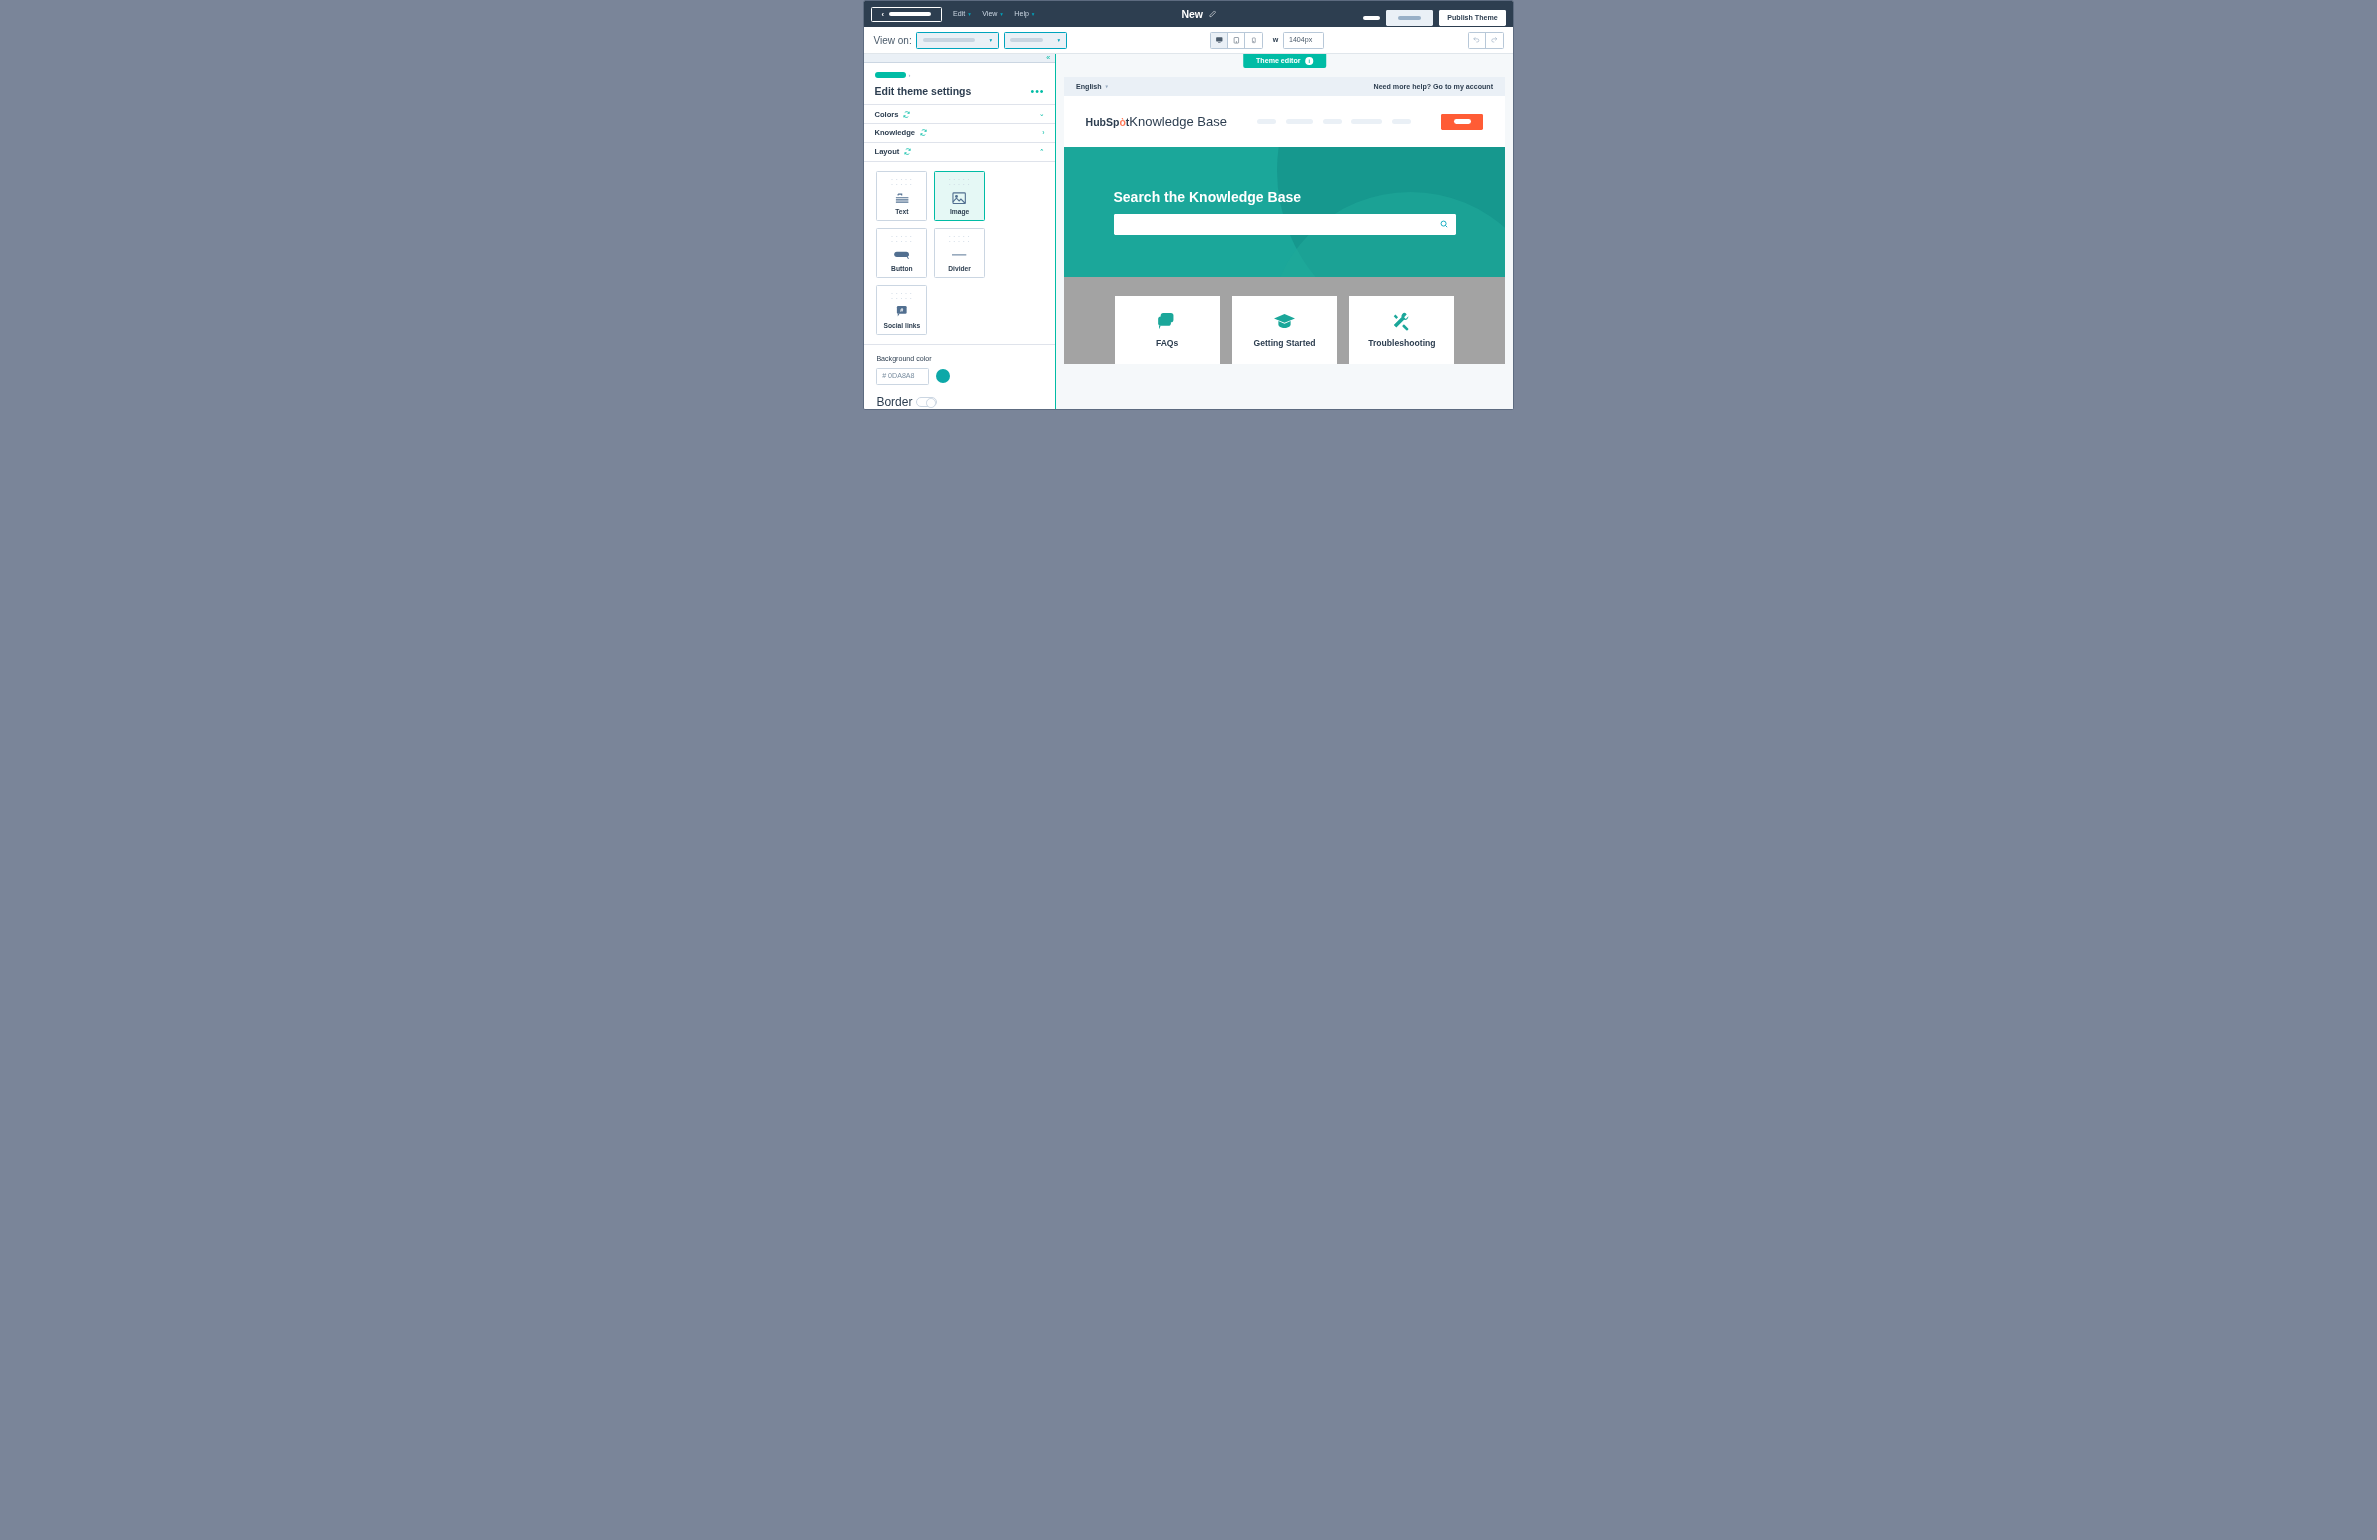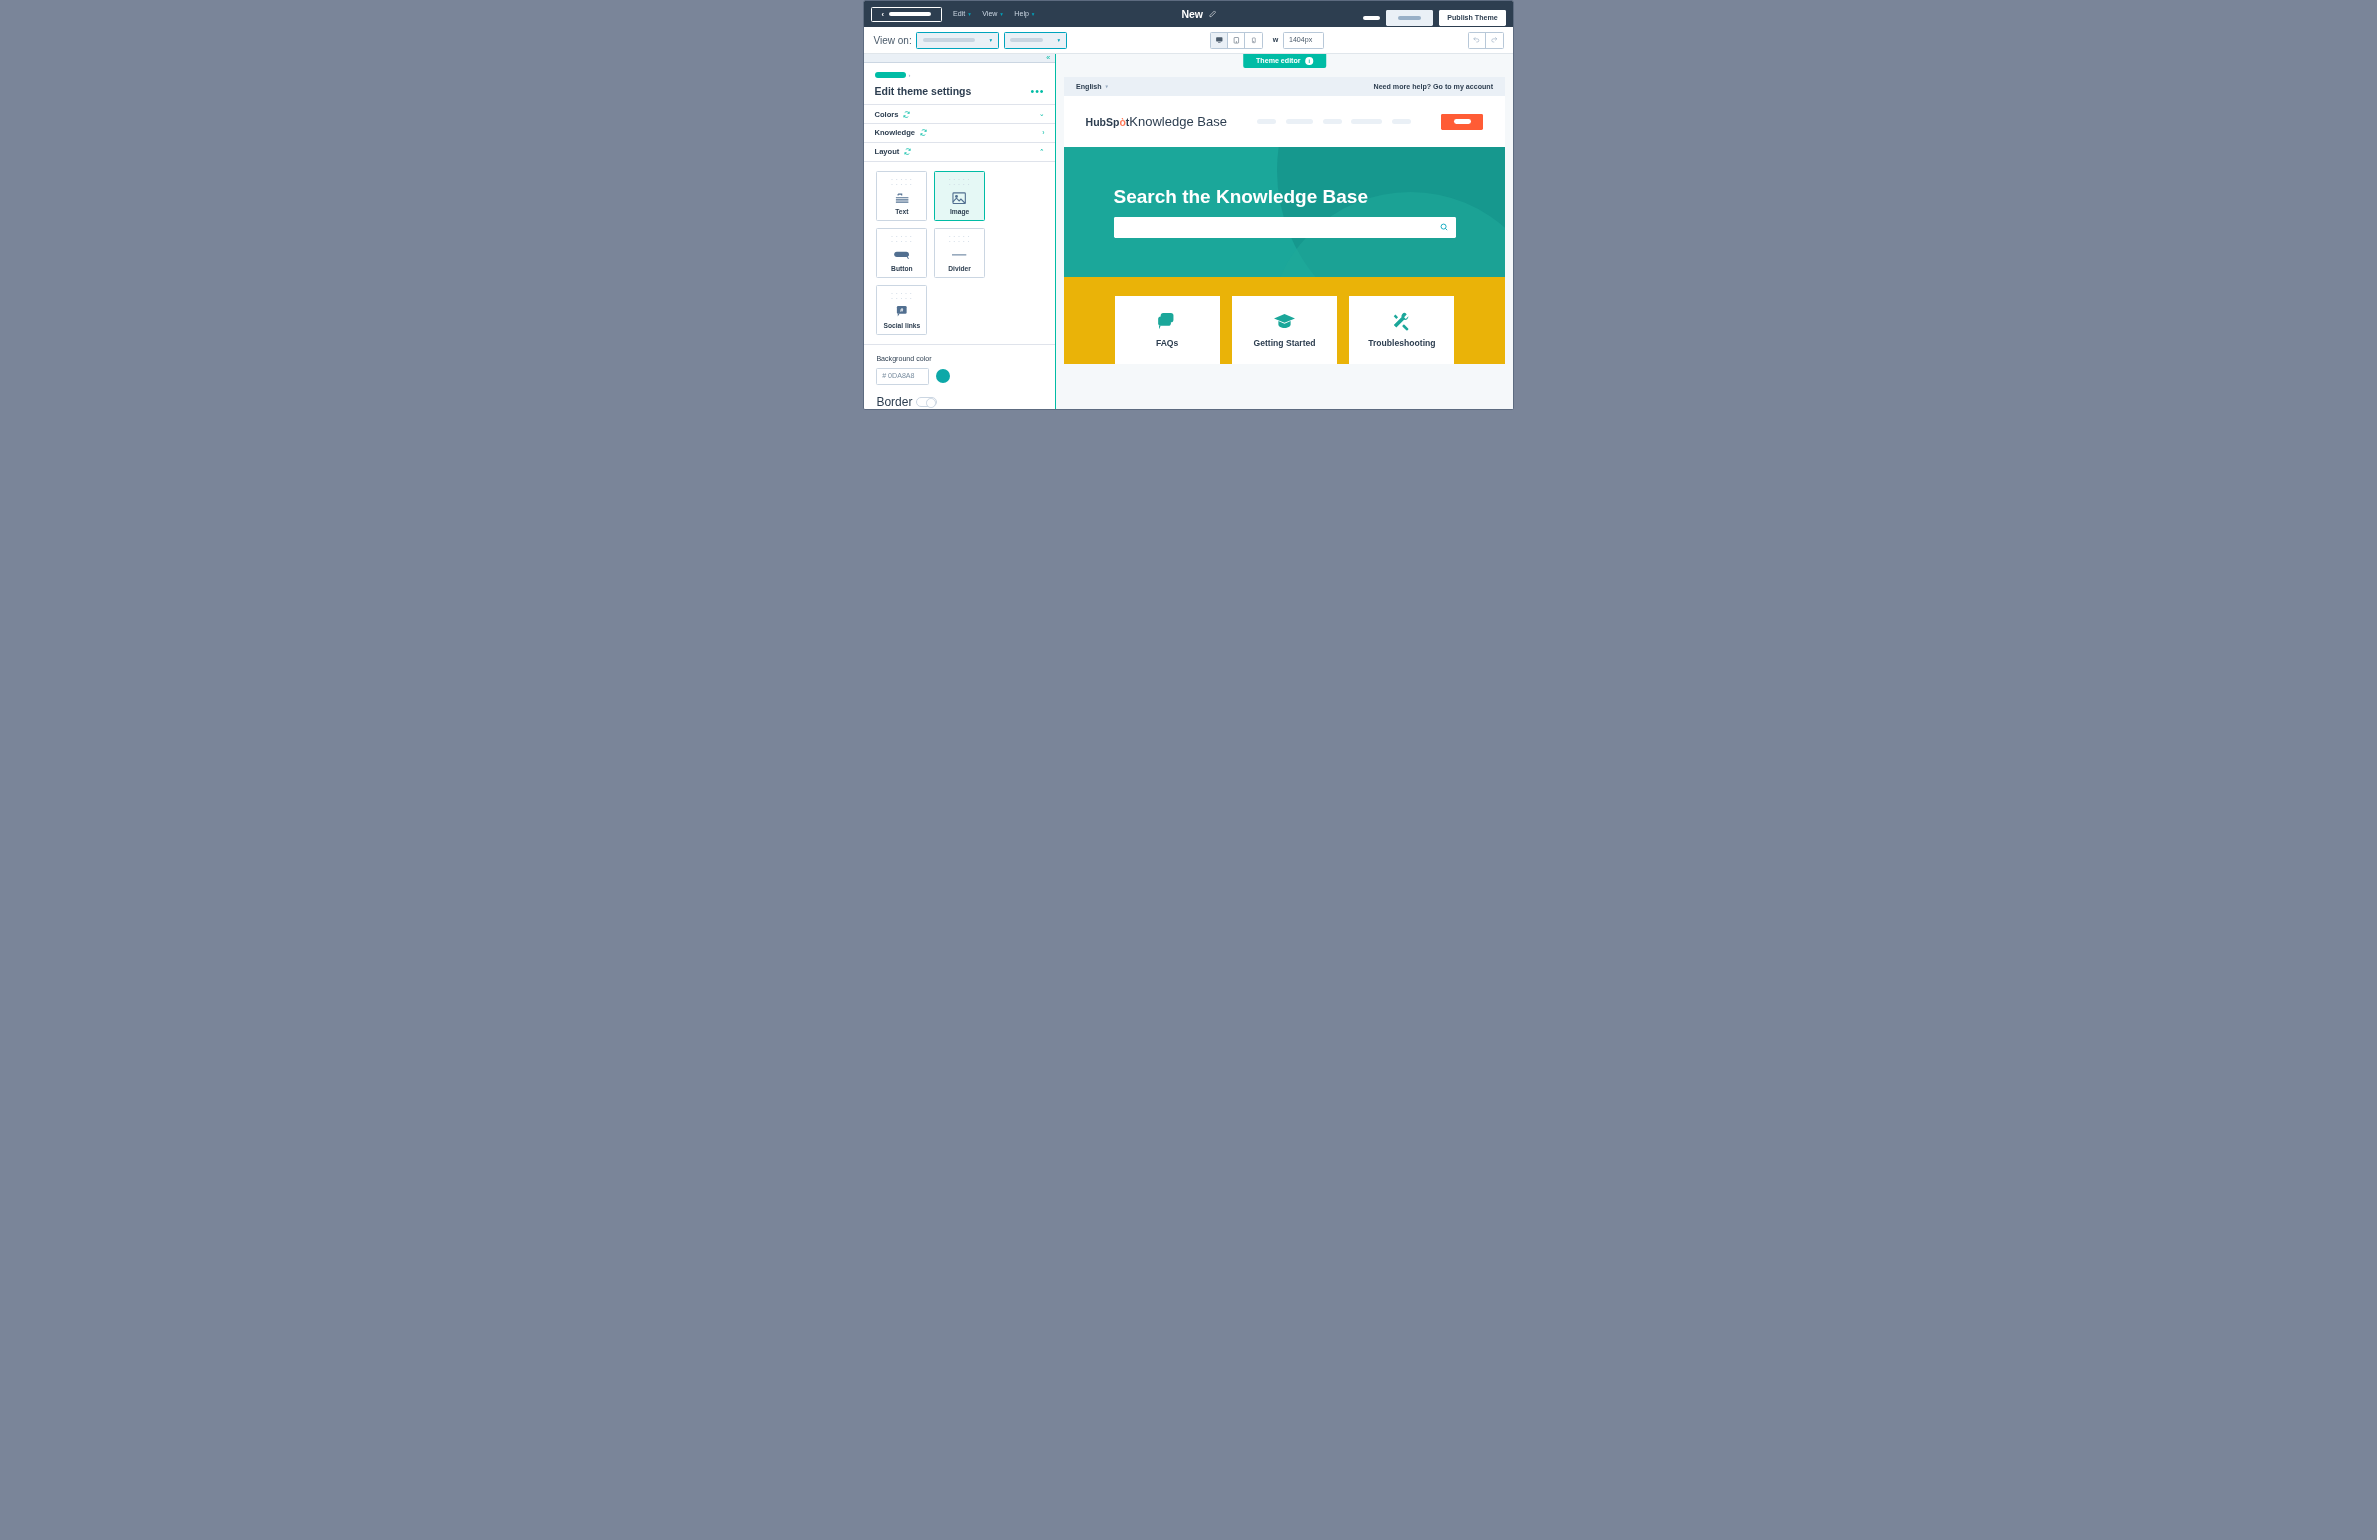"Search the Knowledge Base" .hero-title { font-size: 19px -> 14px }
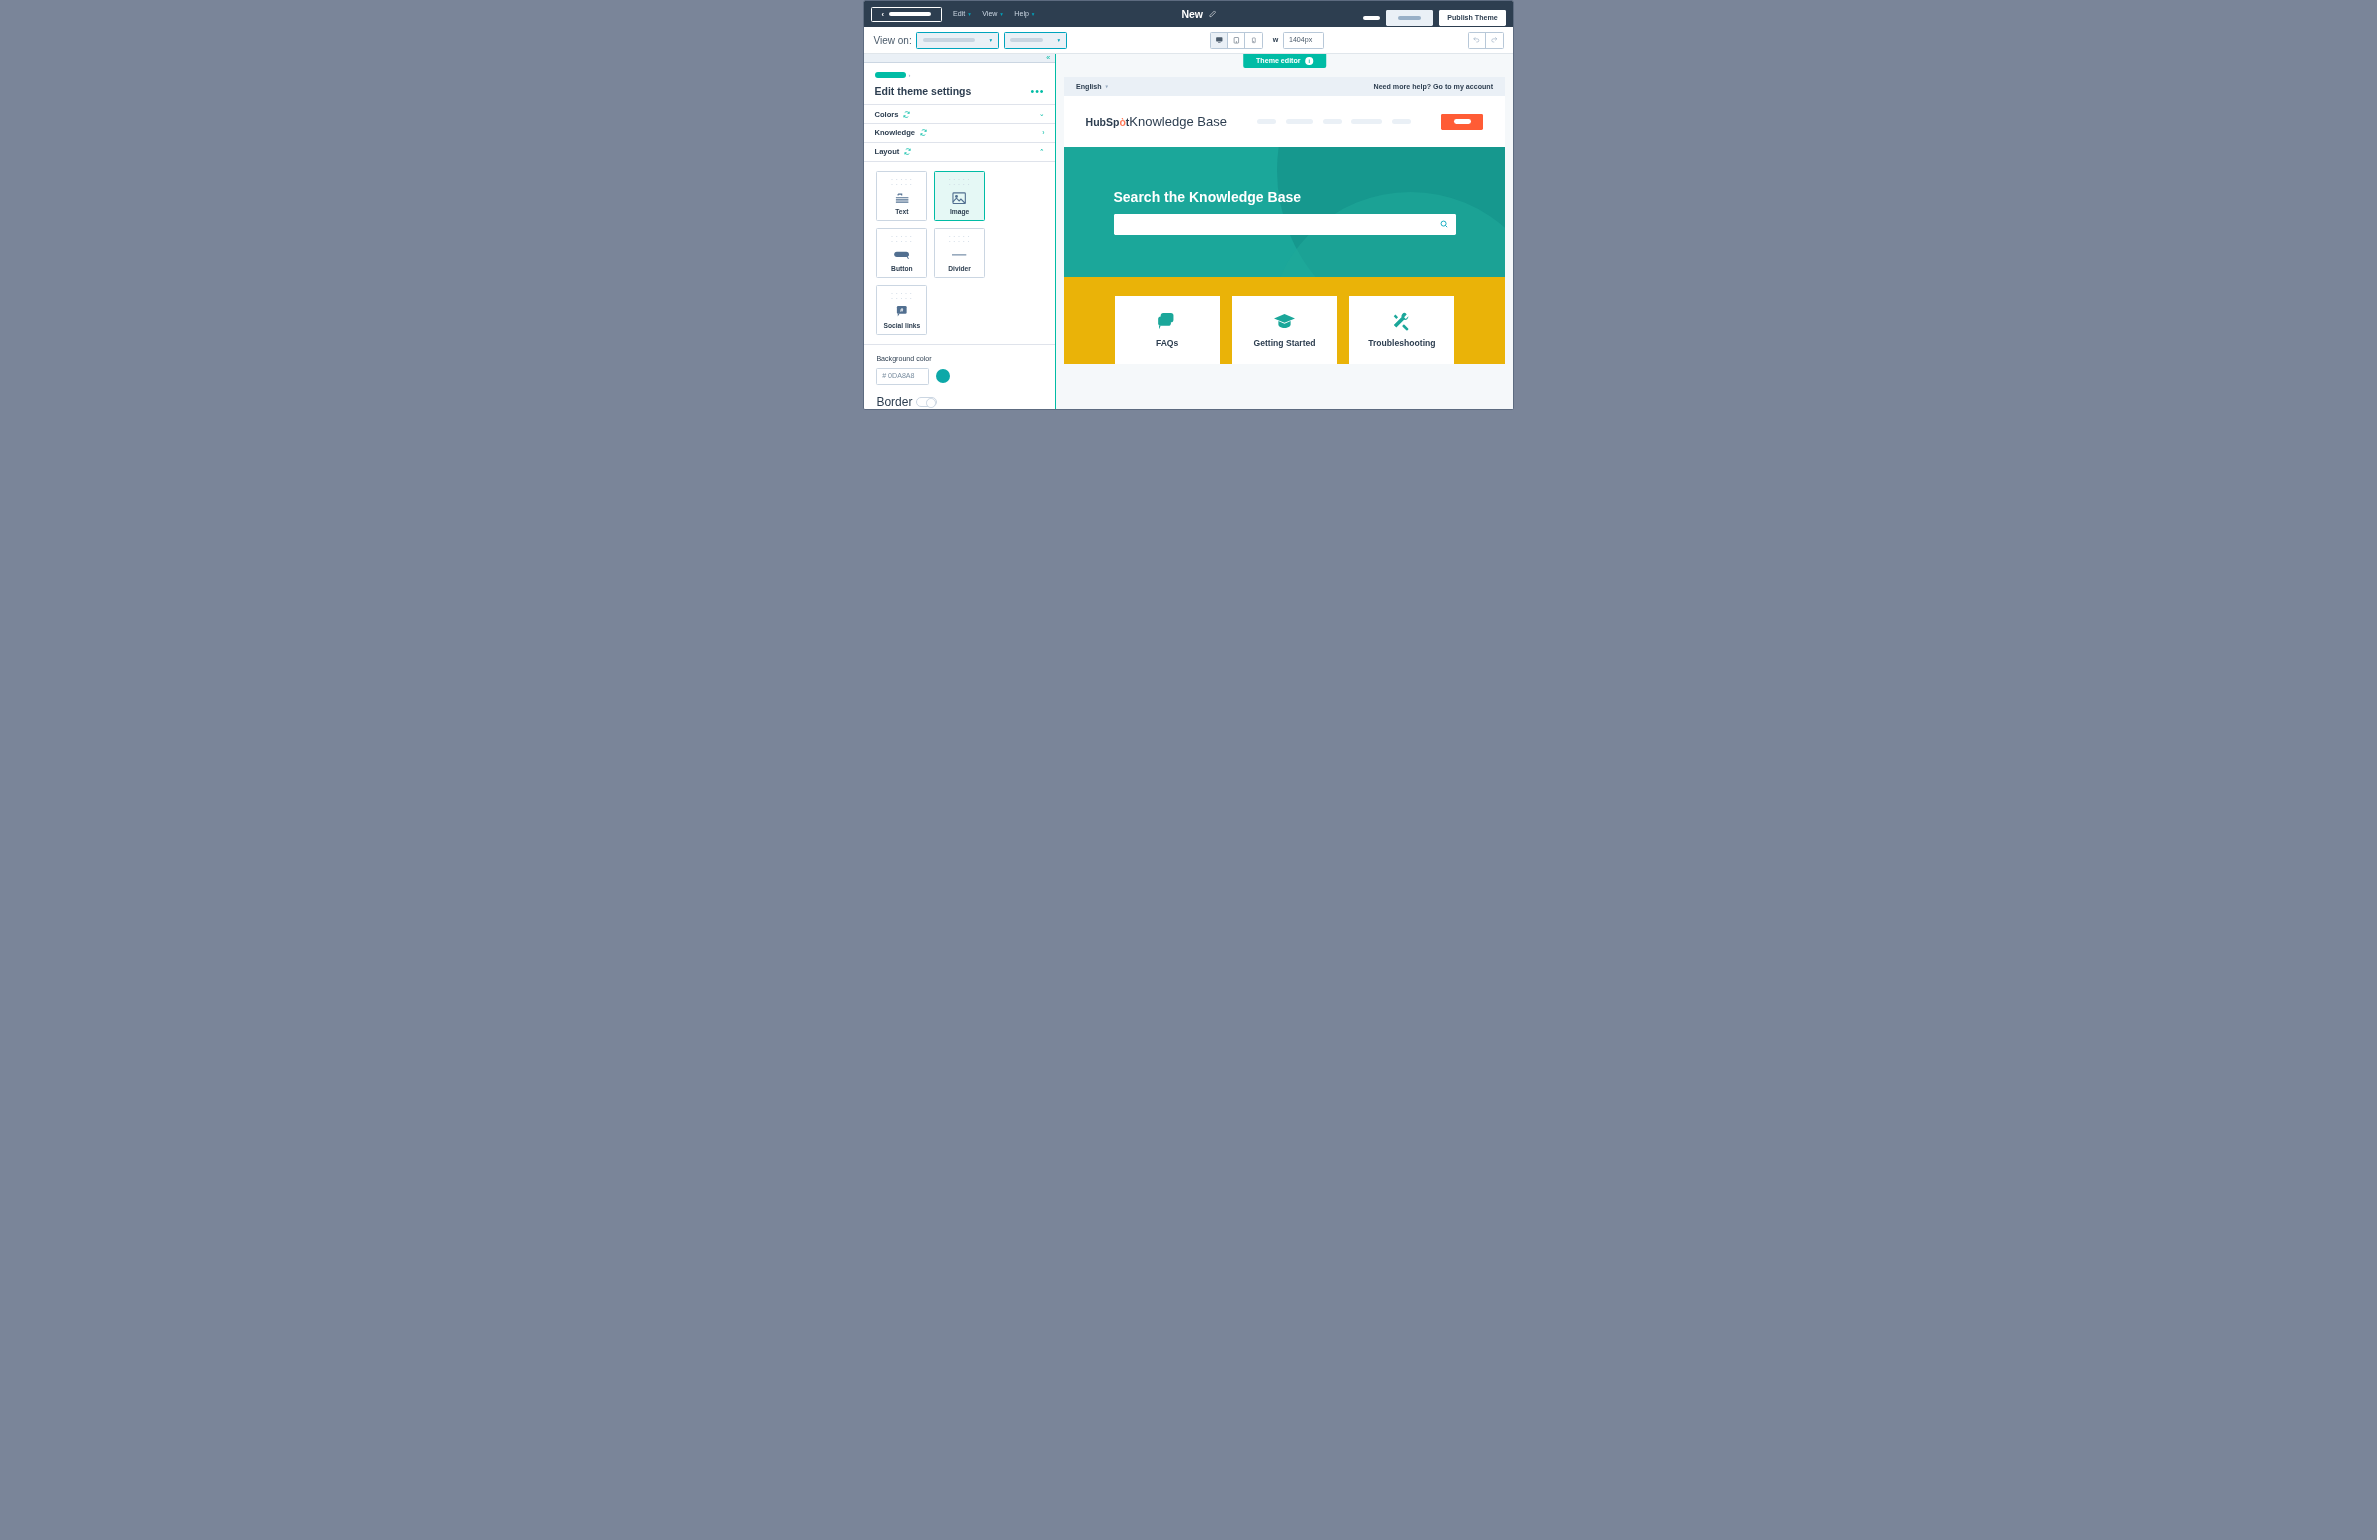"FAQs" .cards-bg { background: #eab308 -> #a3a3a3 }
